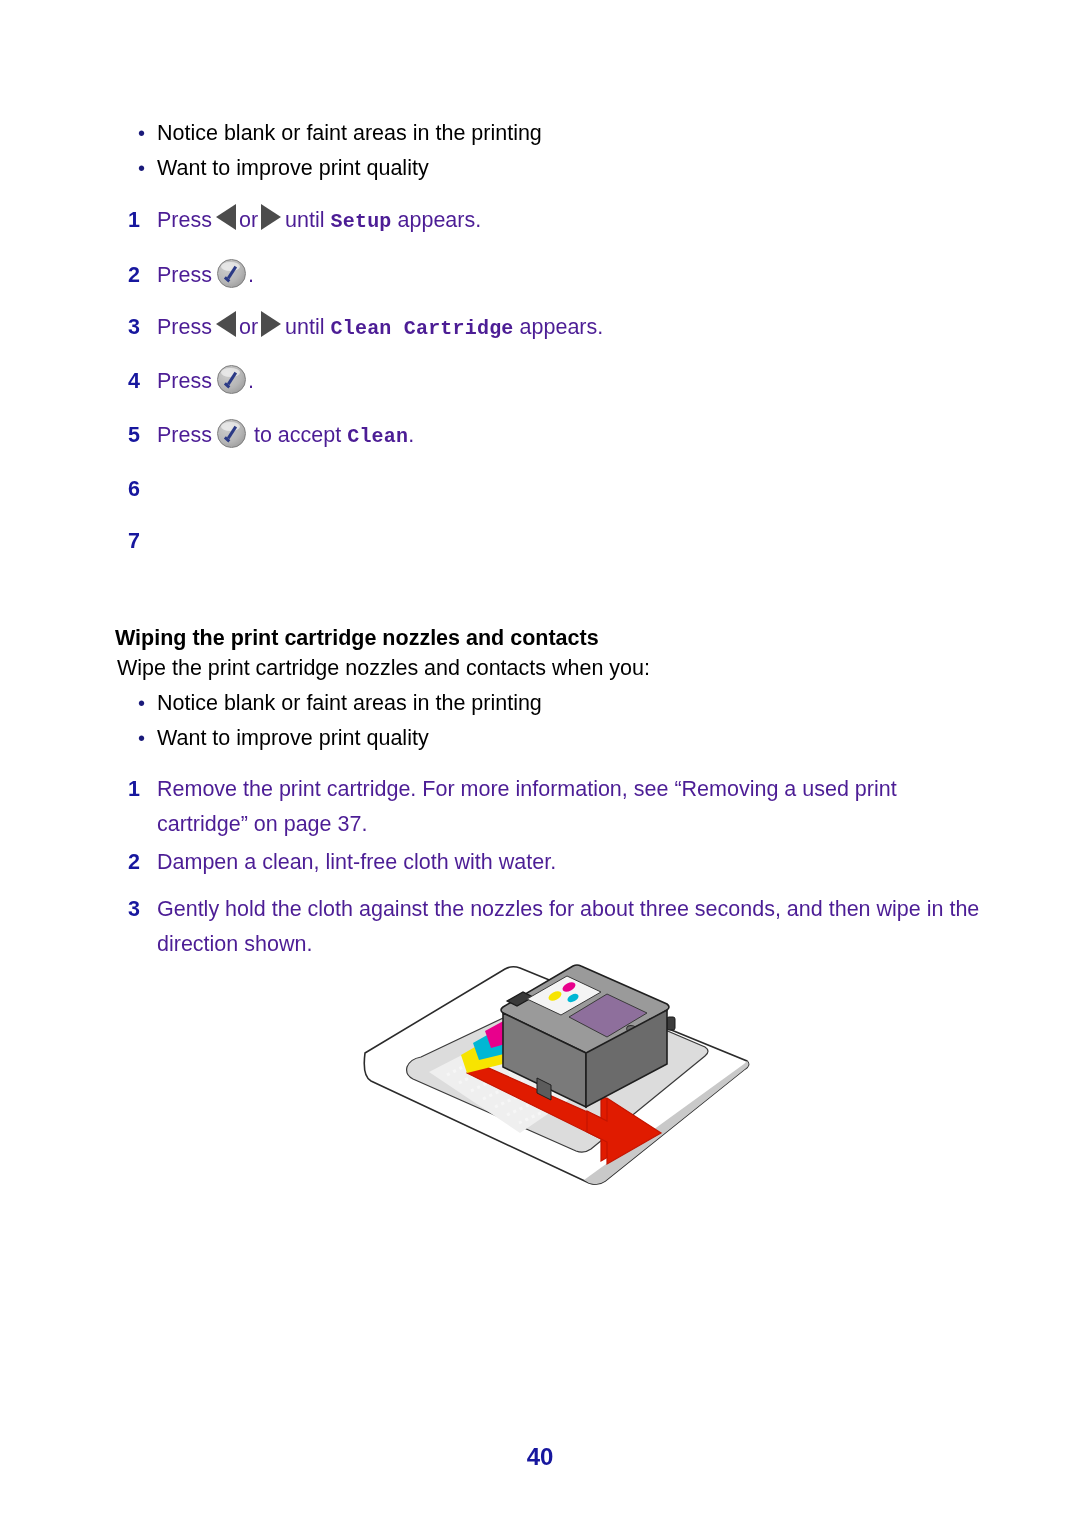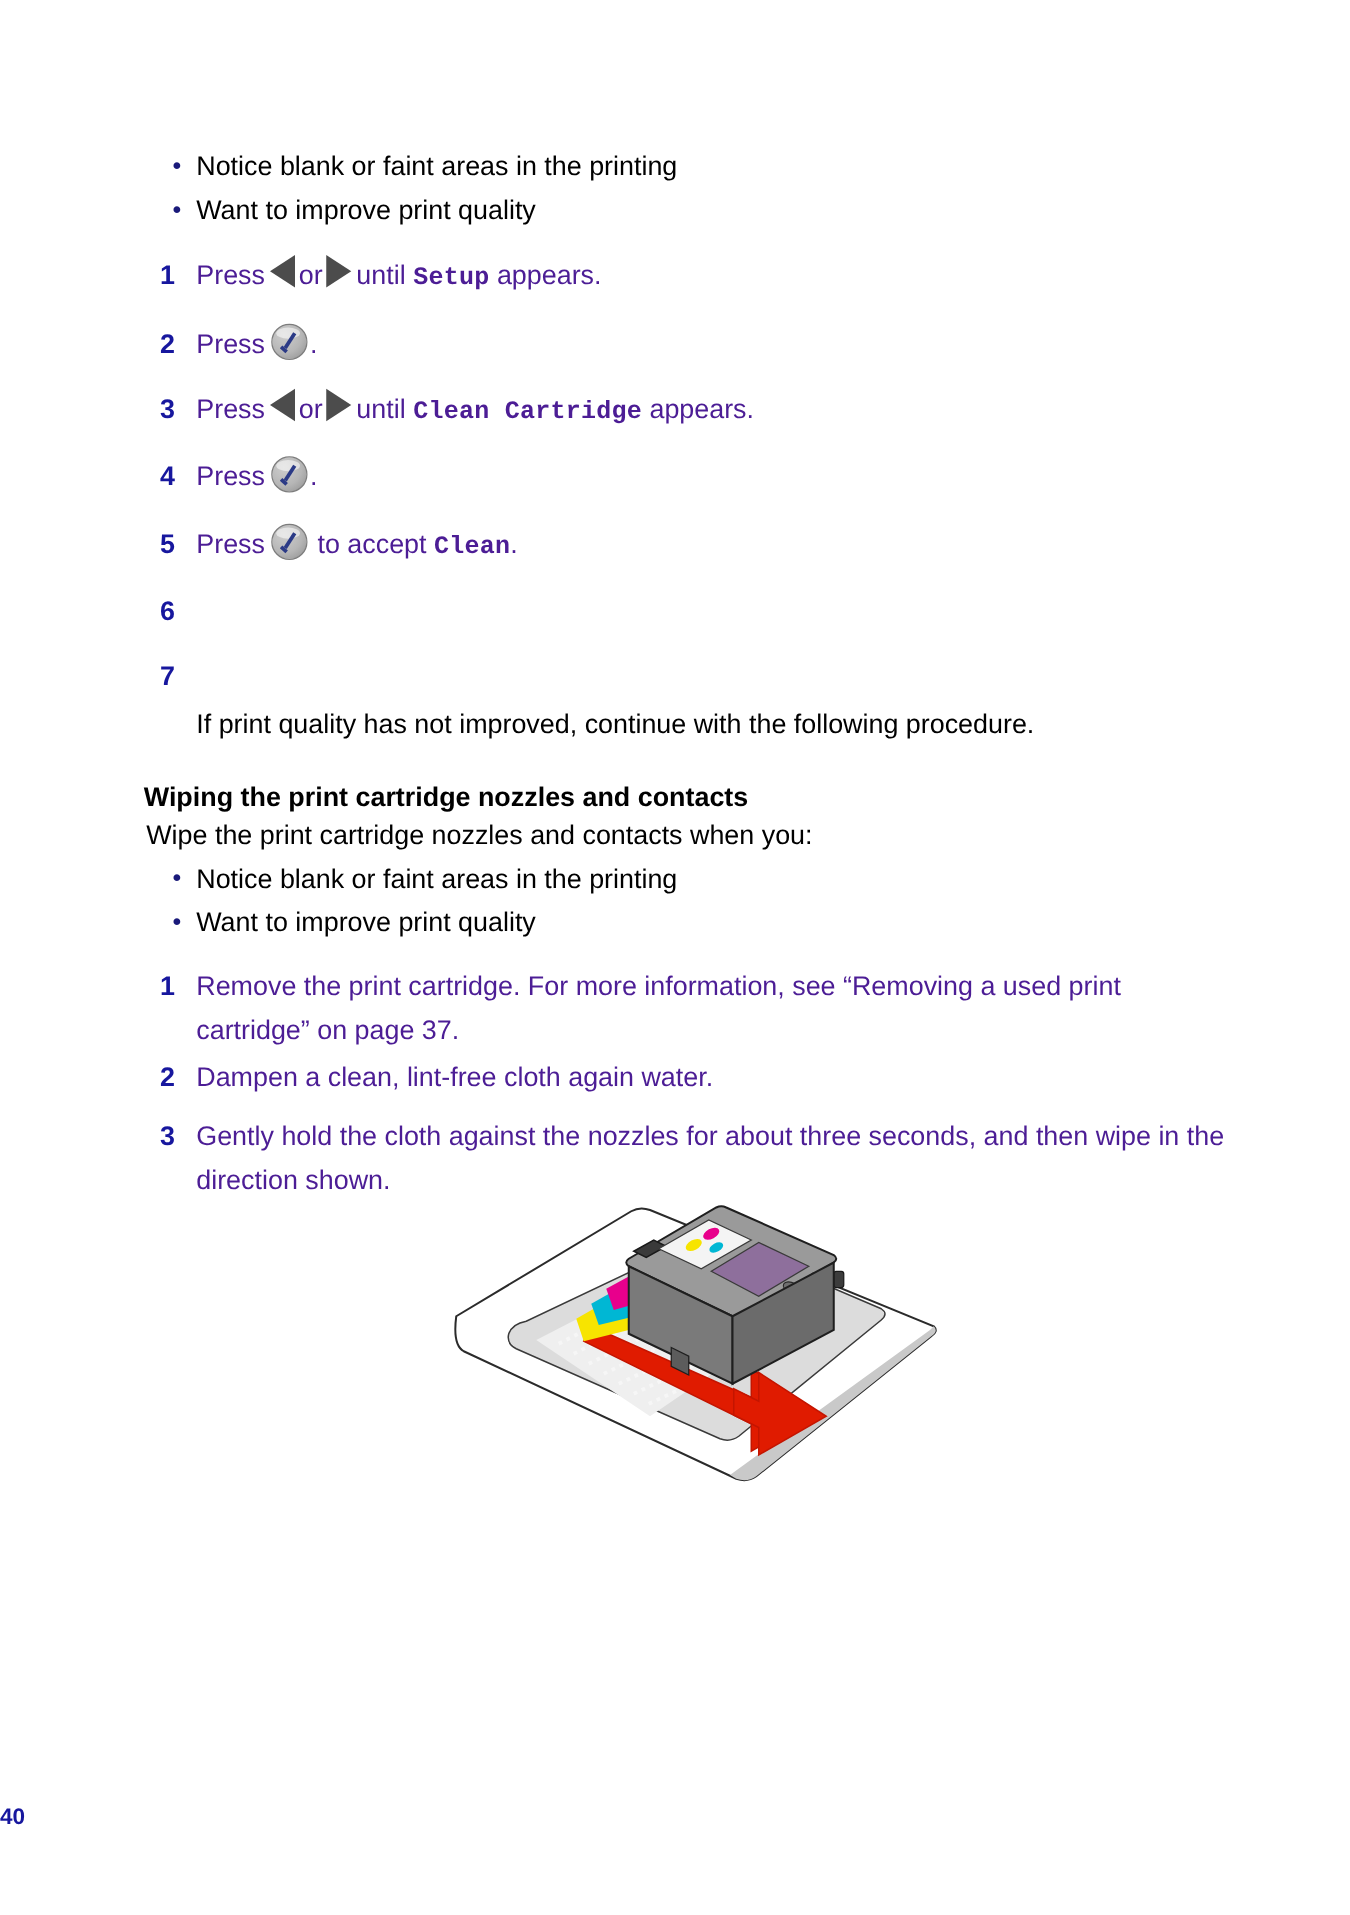"If print quality has not" div.blk { html: <div>If print quality has not improved, continue with the following procedure.</div> -> none }
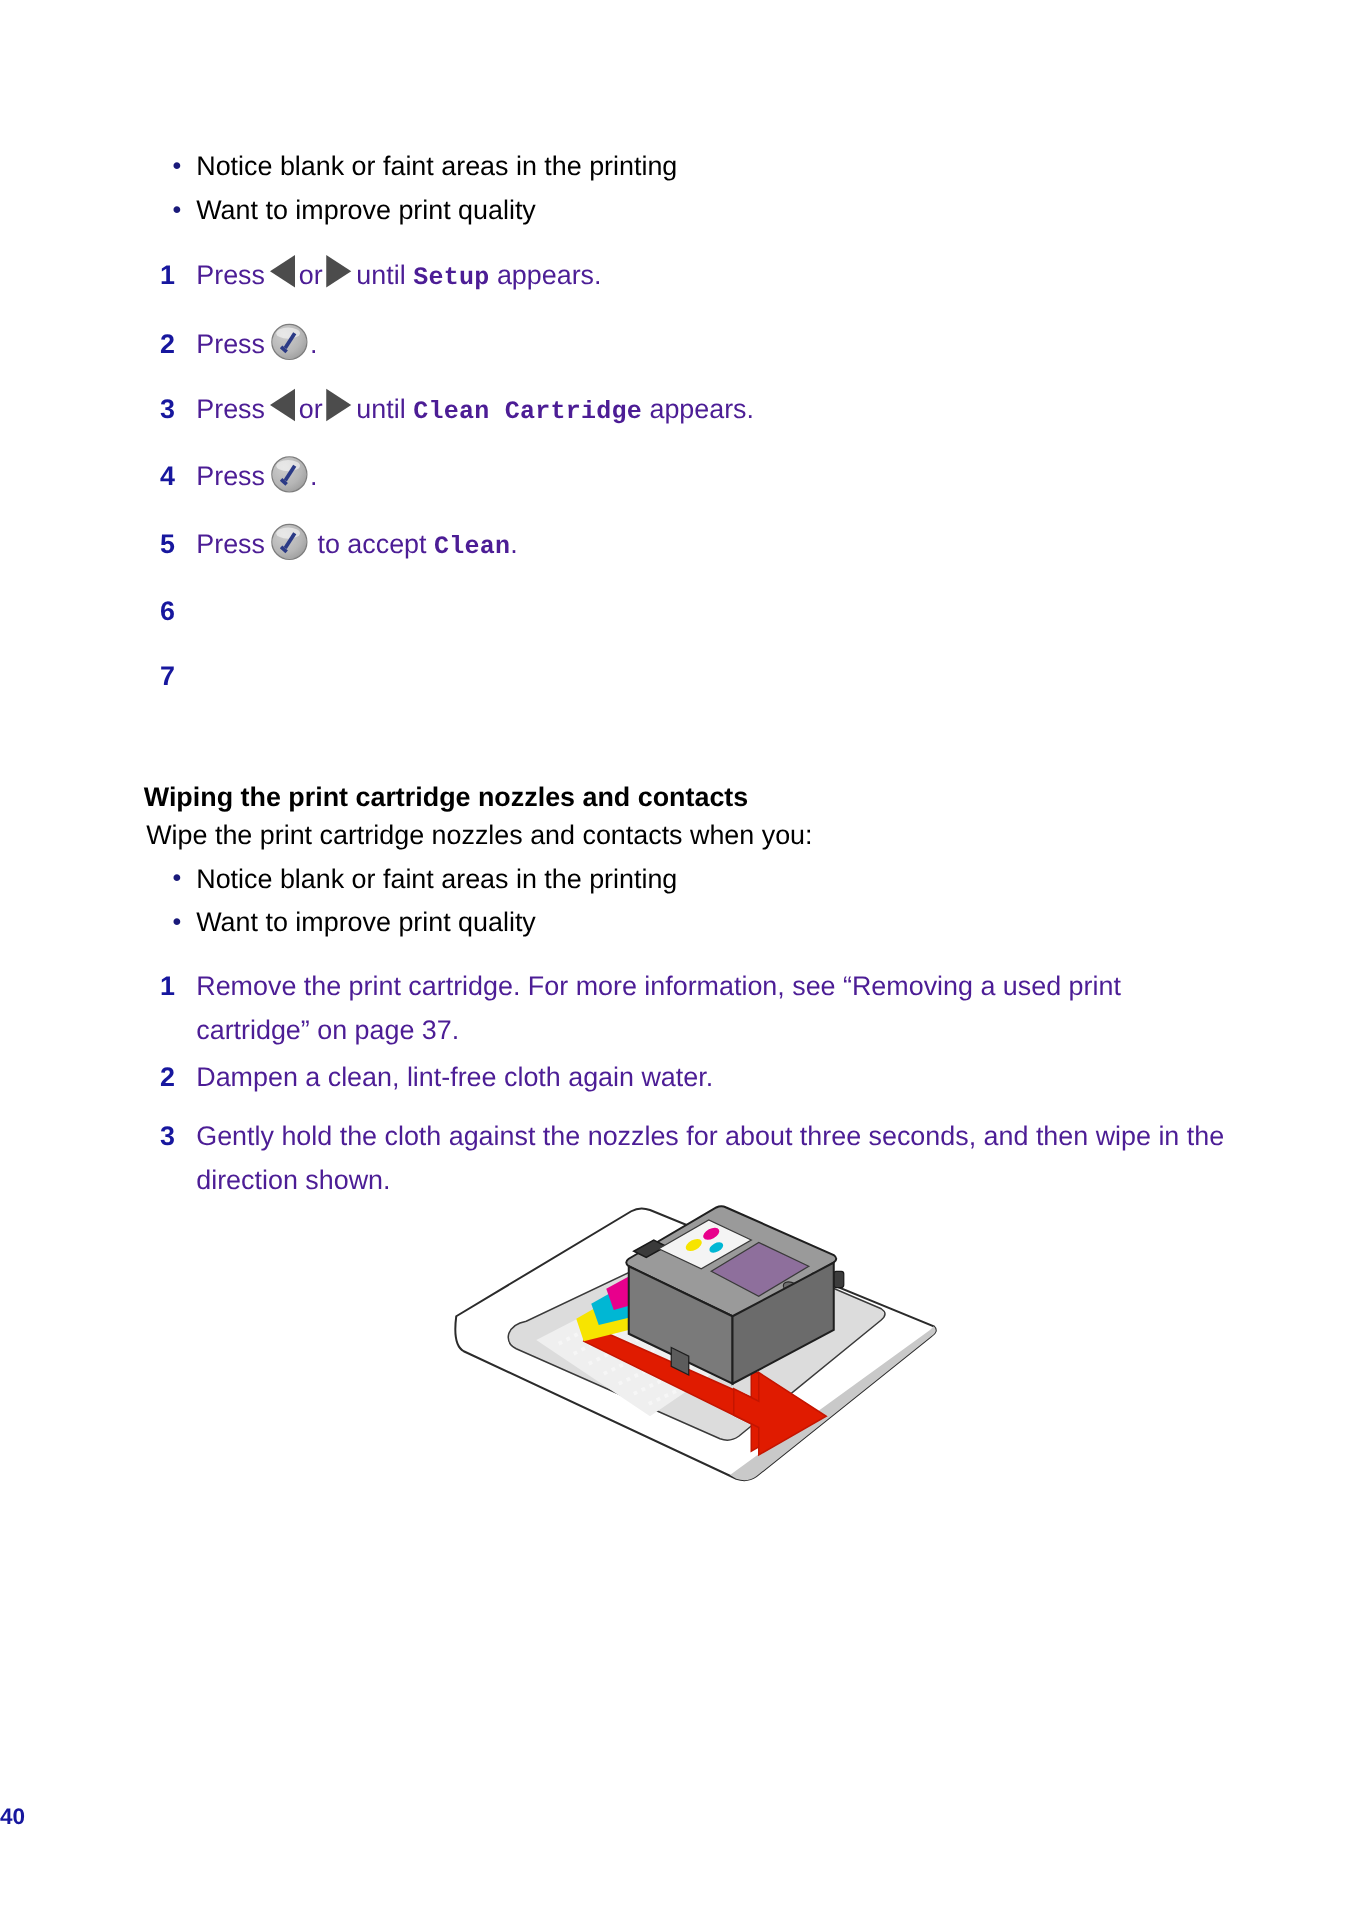"Dampen a clean, lint-free cloth" span.step-body { text: again -> with }
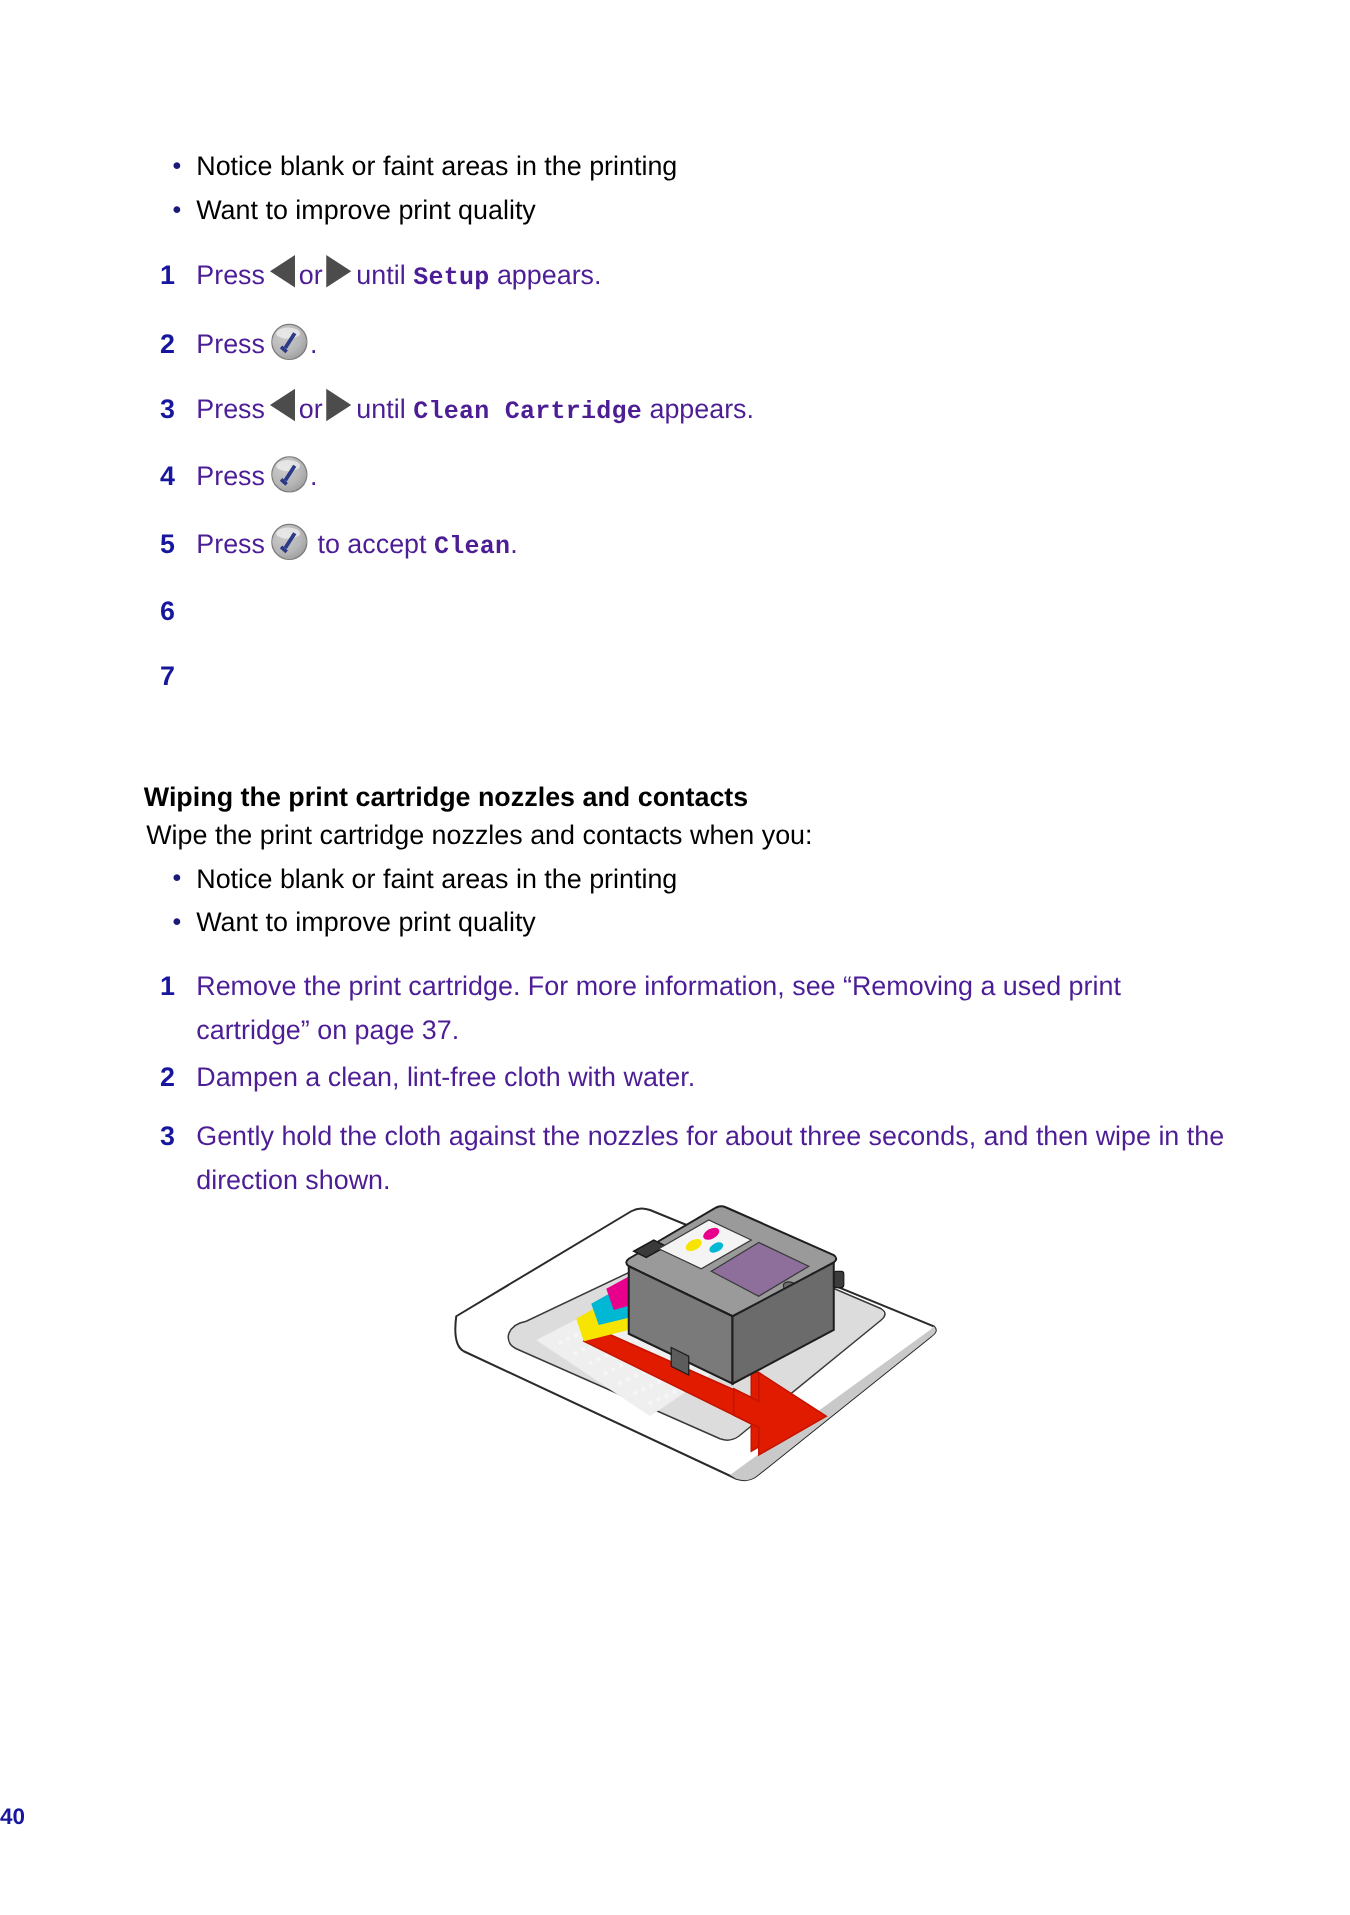"40" .pagenum { font-size: 18px -> 24px; text-align: none -> center }
